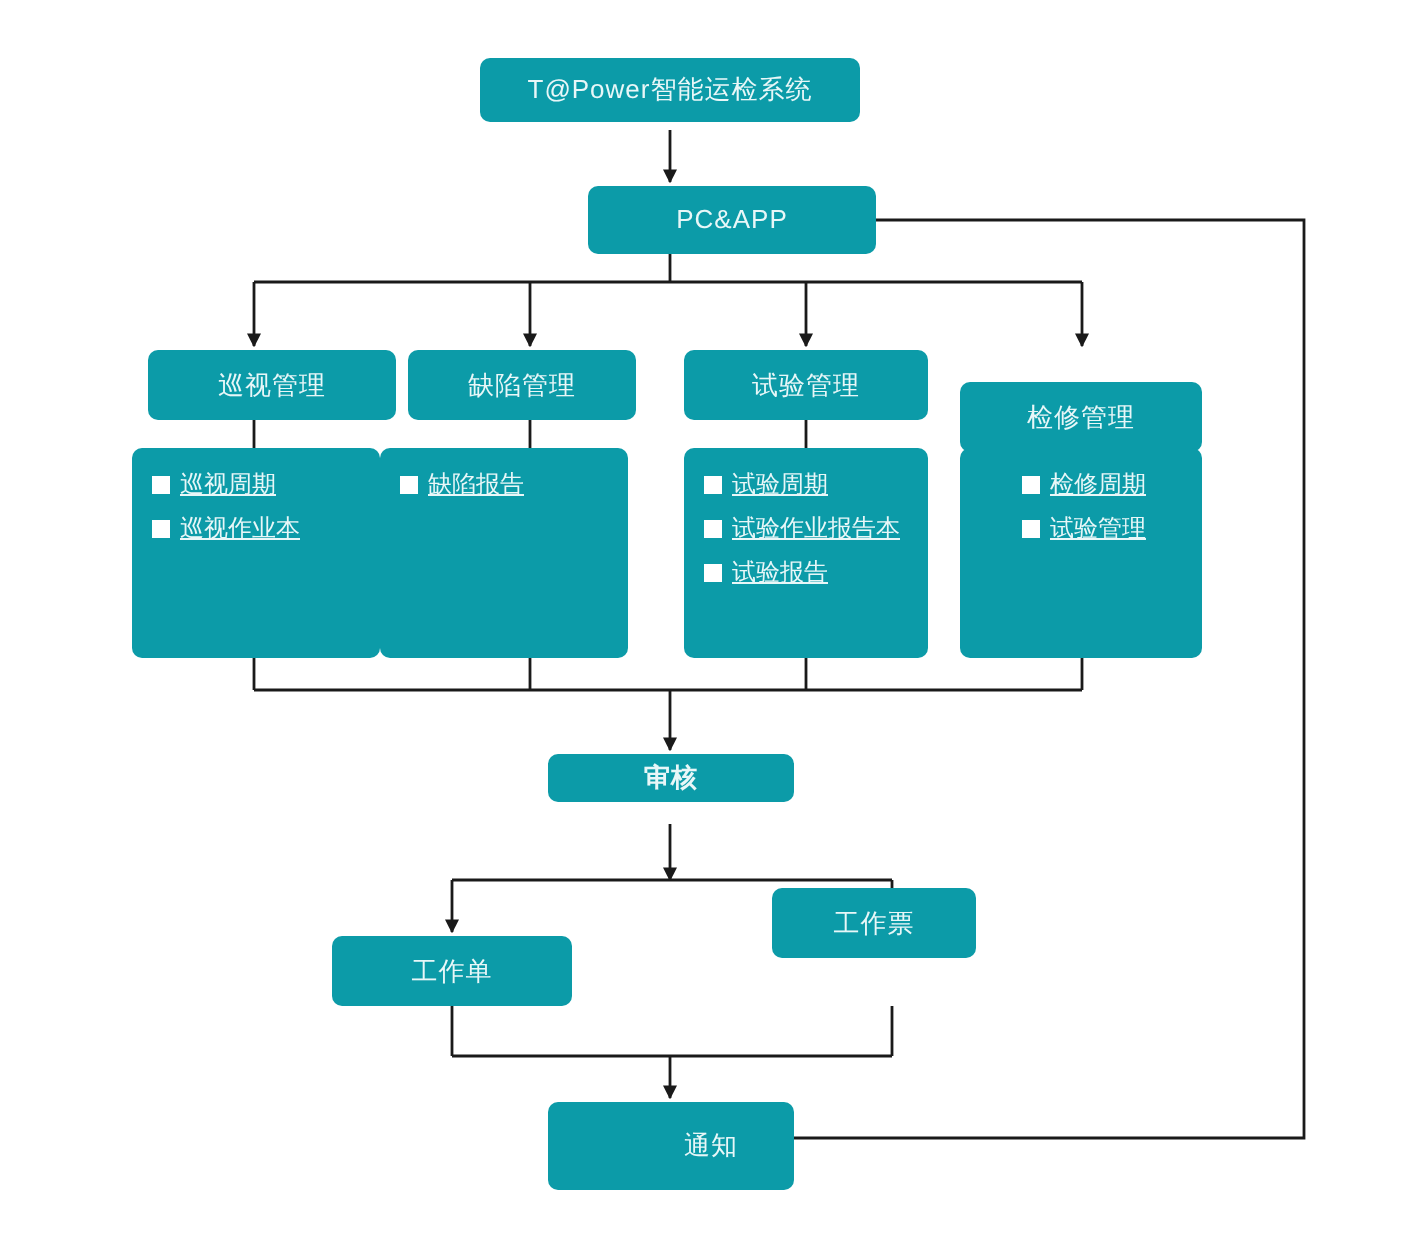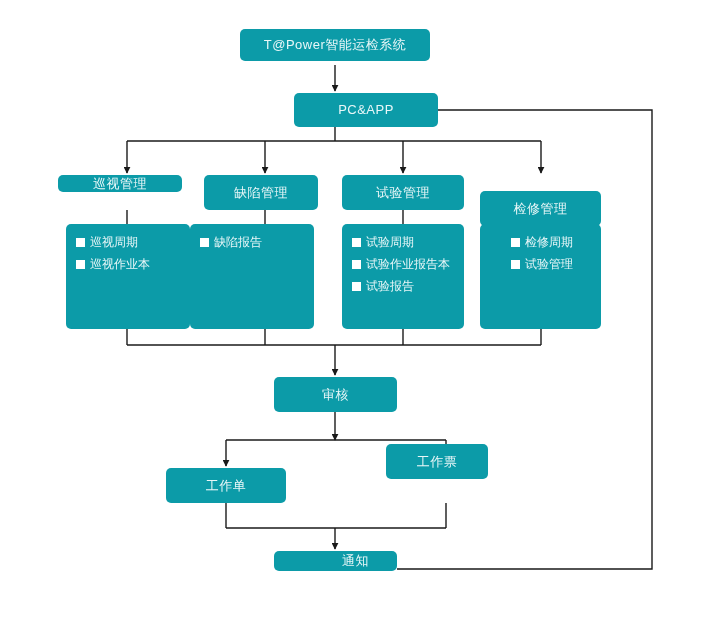"巡视管理" .node.mod0 { height: 17px -> 35px; left: 58px -> 74px }
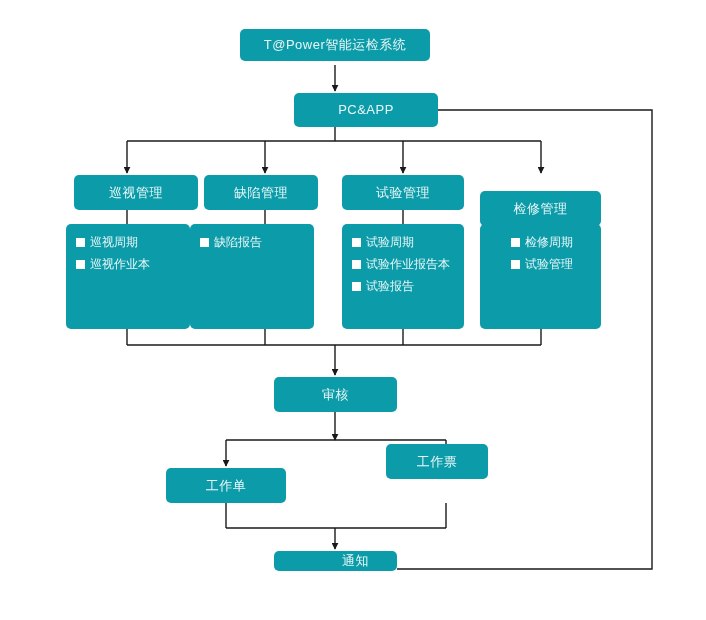"巡视周期" .panel-item { text-decoration: none -> underline }
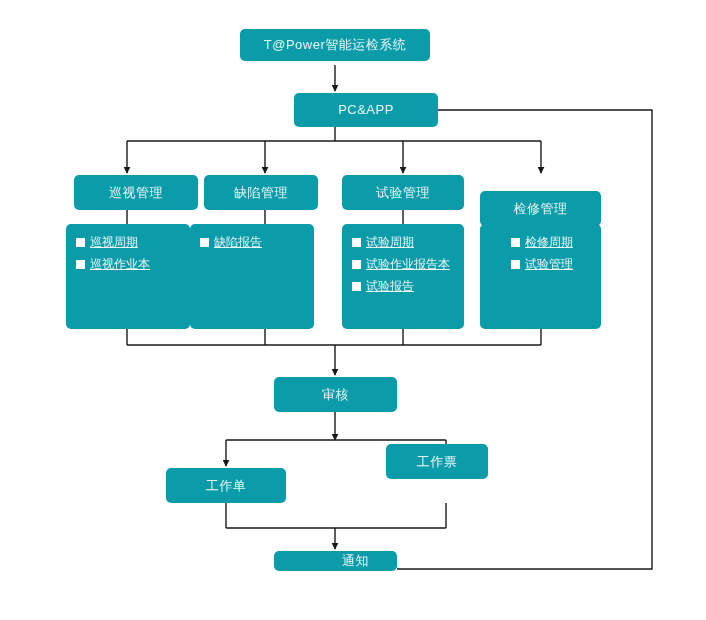"审核" .node.review { font-weight: none -> bold; height: 35px -> 24px }
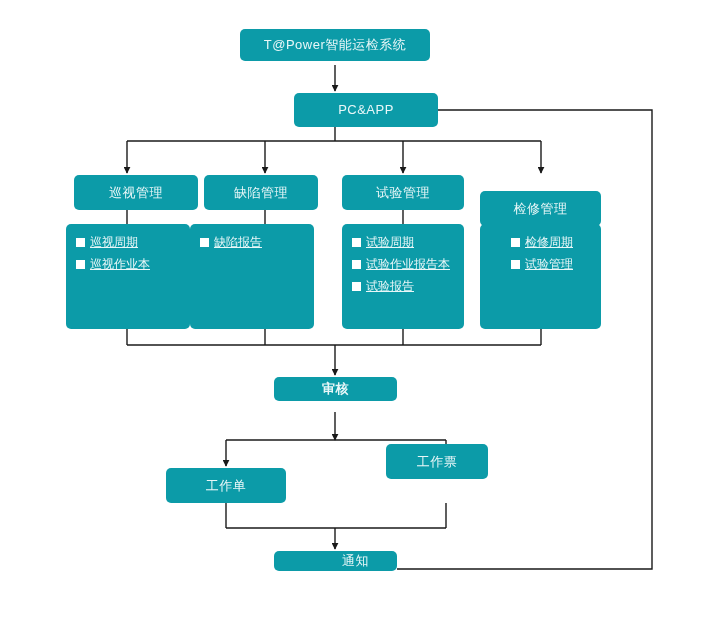"通知" .node.notify { height: 20px -> 44px }
